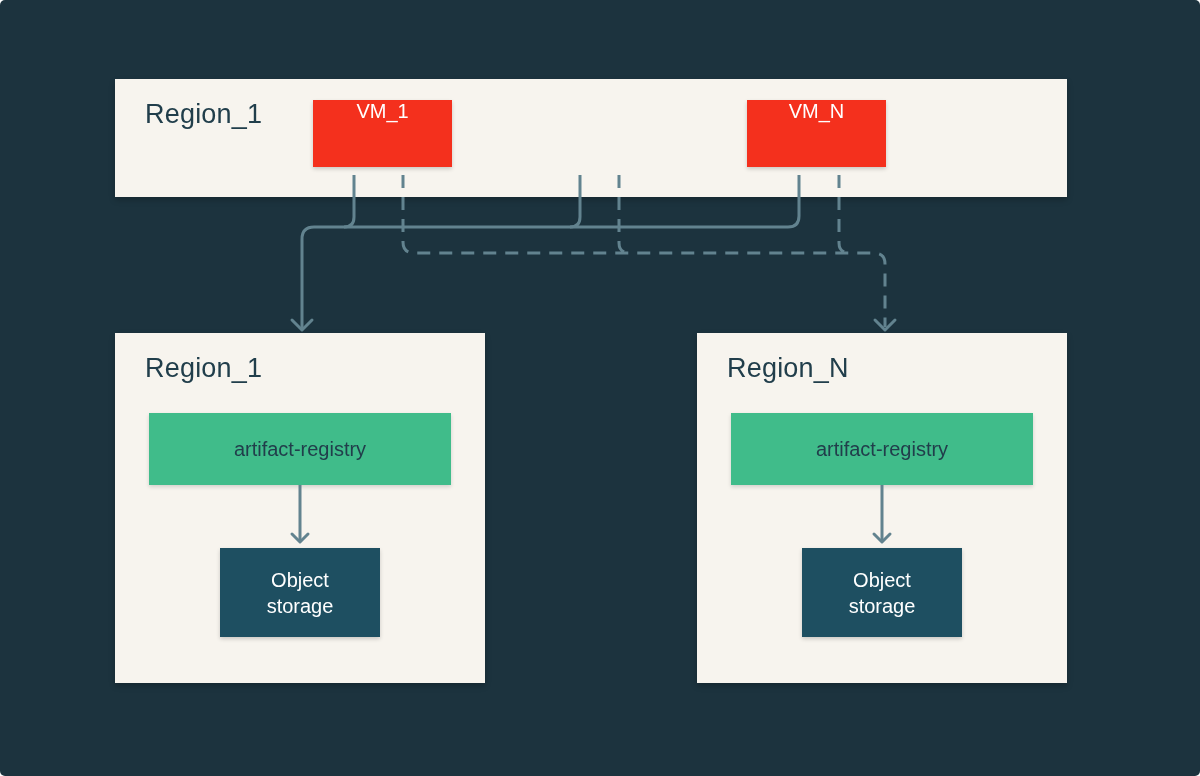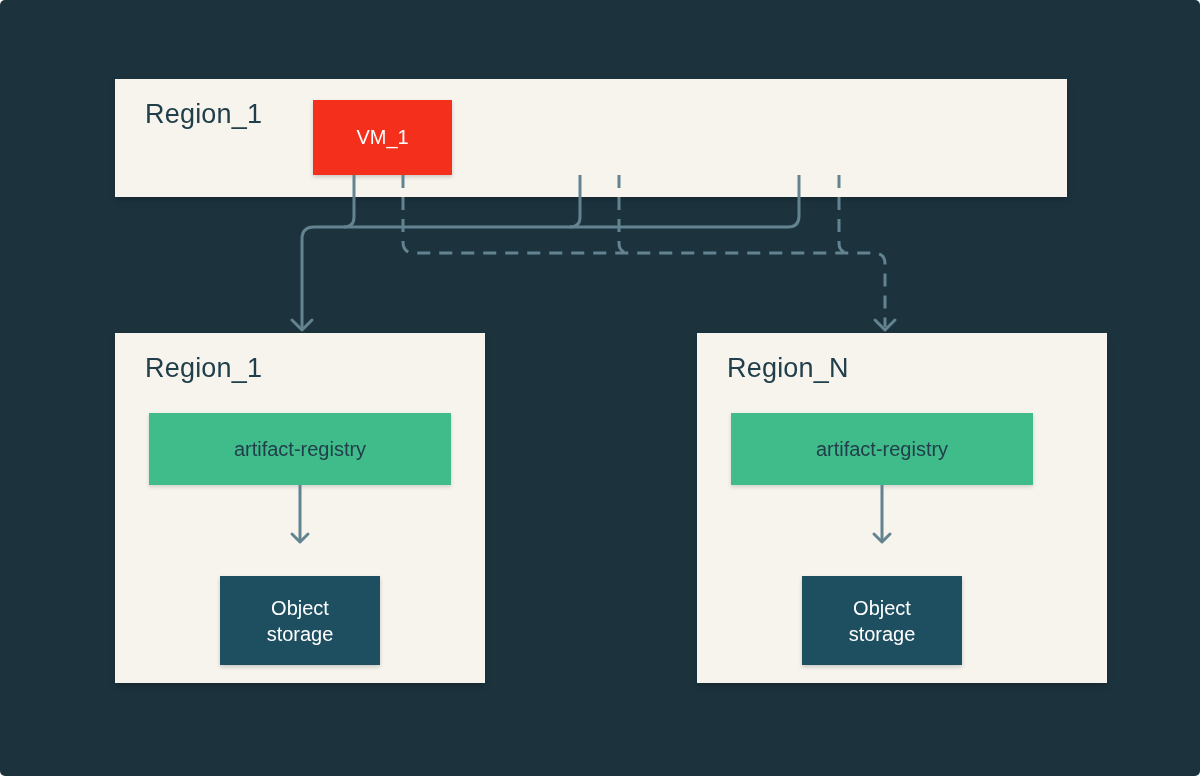"VM_1" .vm-box { align-items: center -> flex-start; height: 75px -> 67px }
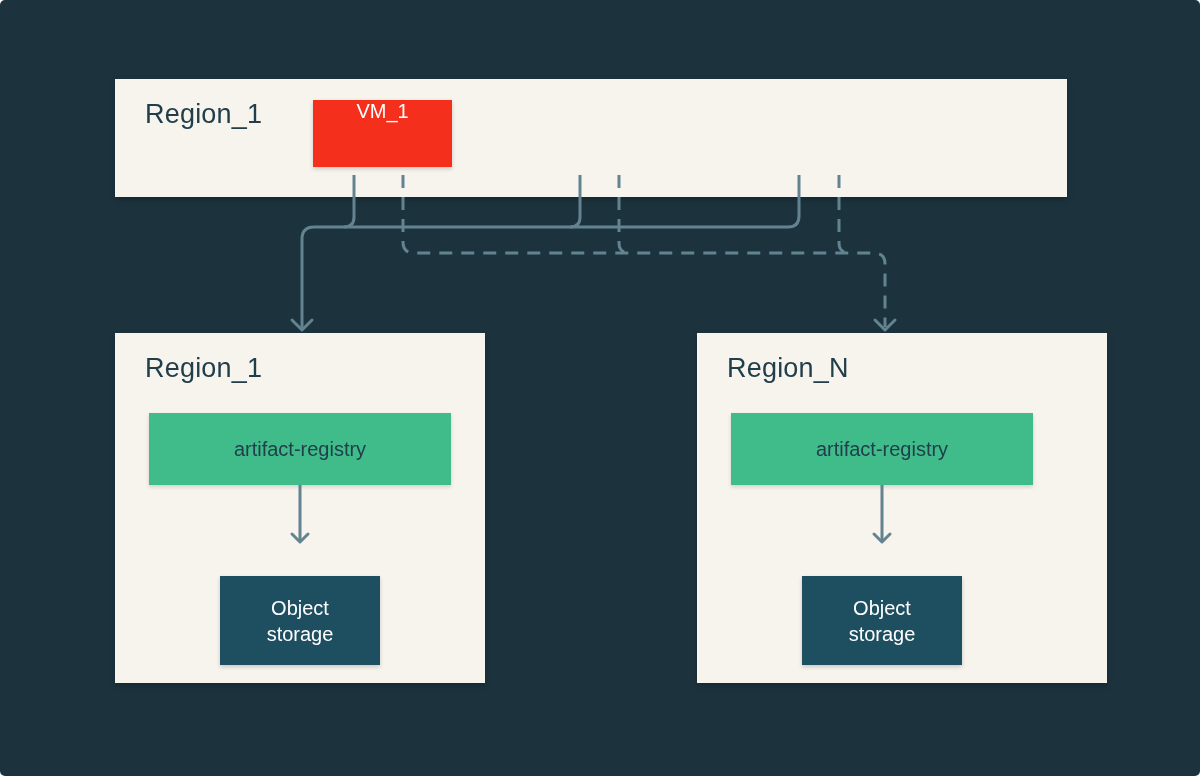"VM_N" div.vm-box { html: none -> <div> <span>VM_N</span> </div> }
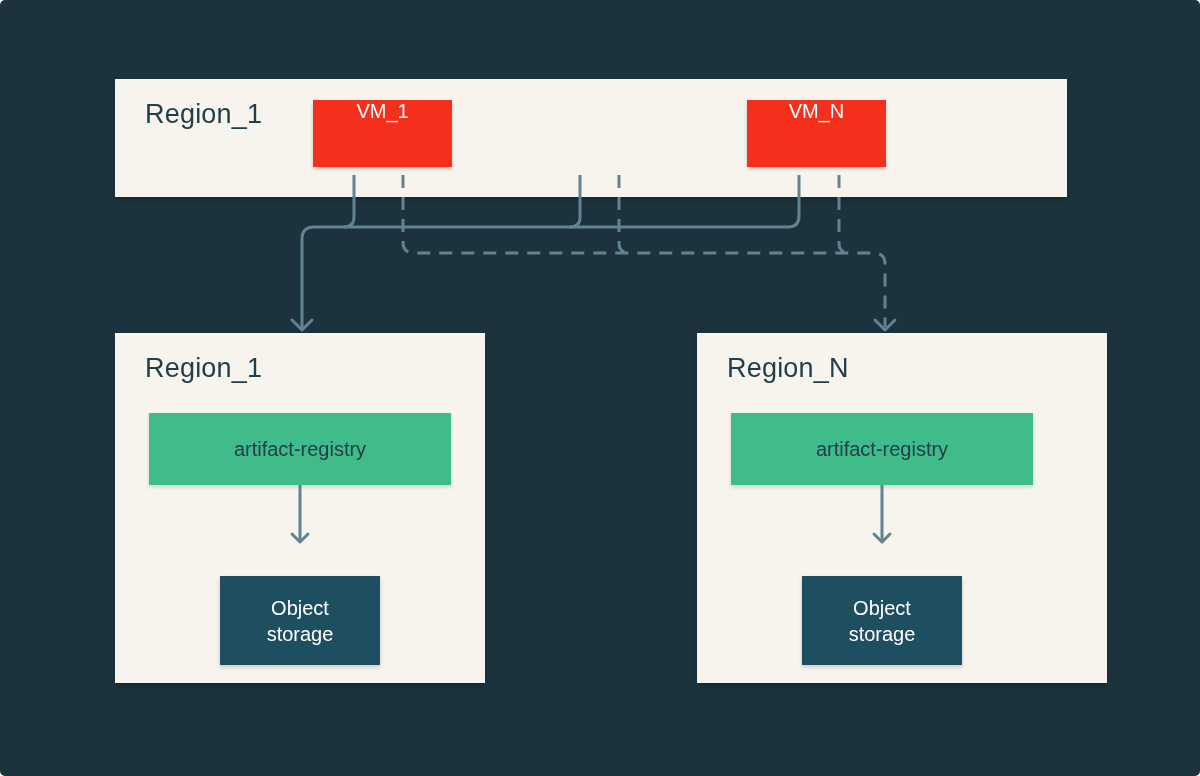"Region_N" .panel-right { width: 410px -> 370px }
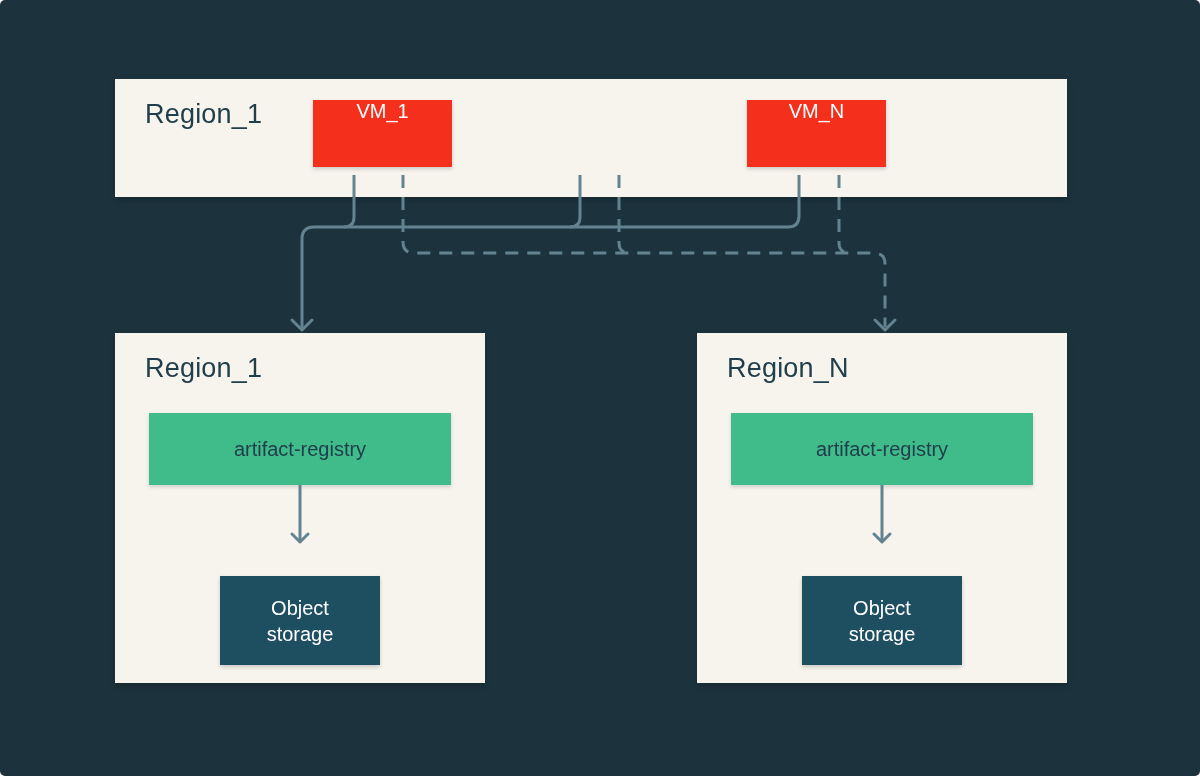"Object storage" .storage-box { margin-top: 28px -> none }
